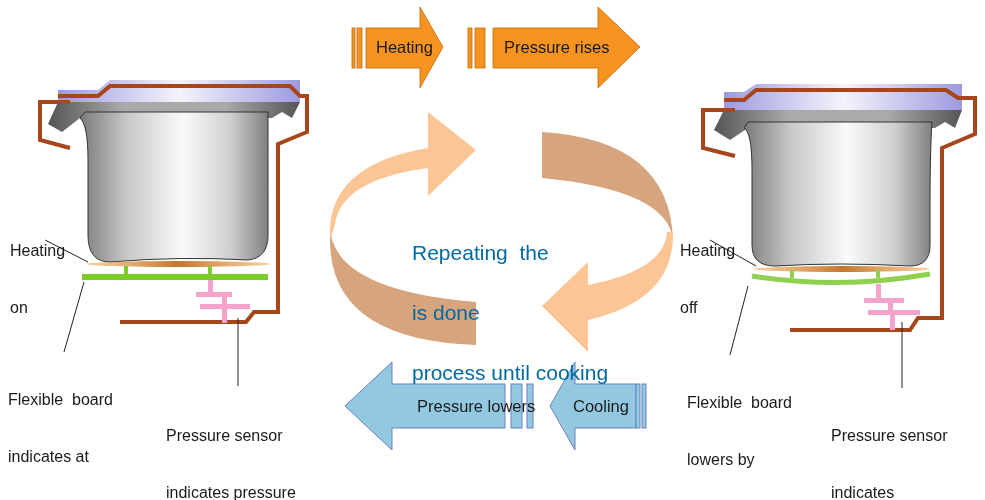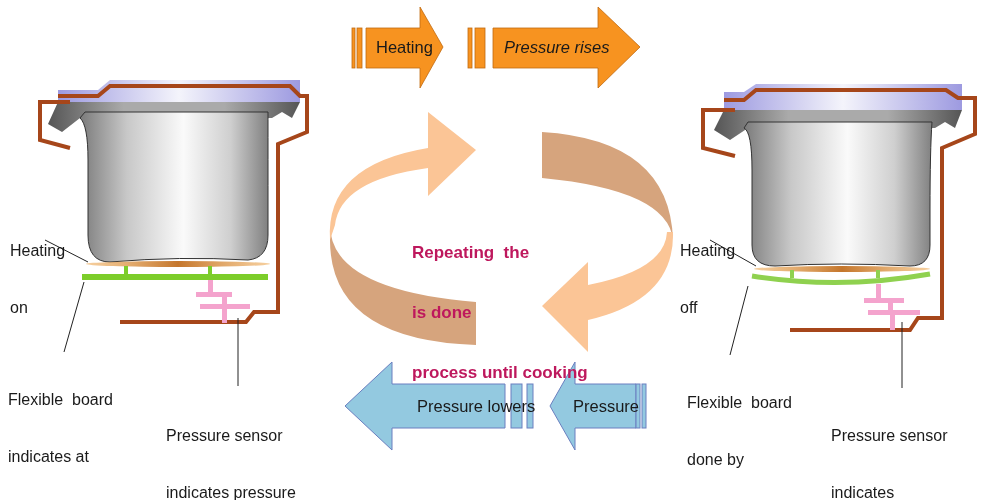"Pressure rises" span.arrow-text { font-style: italic -> none }
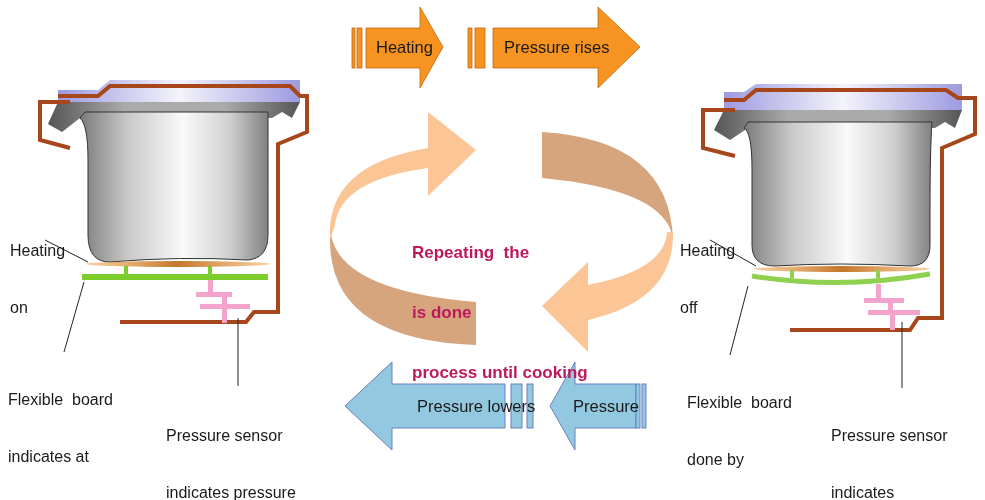"Repeating the" .center-text { color: #be185d -> #0369a1; font-size: 17px -> 21px; font-weight: bold -> none }
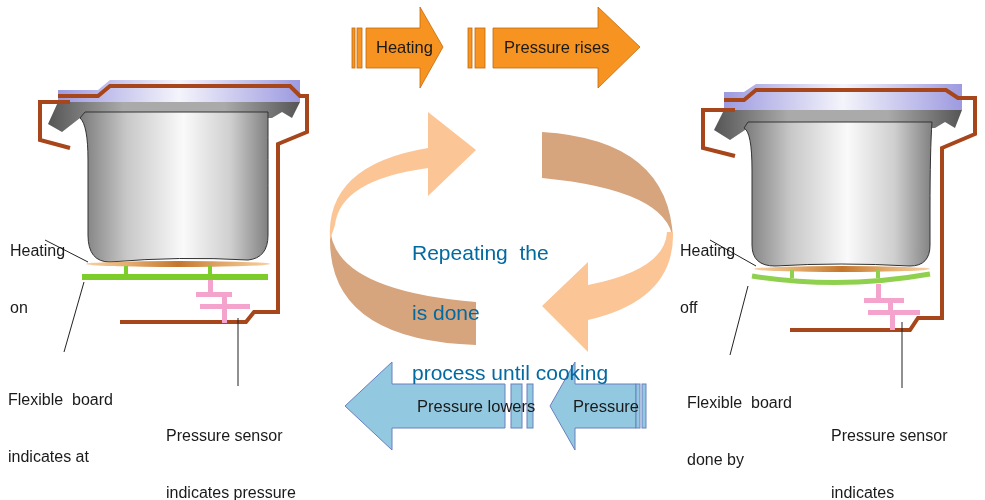"Pressure" span.arrow-text { text: Pressure -> Cooling }
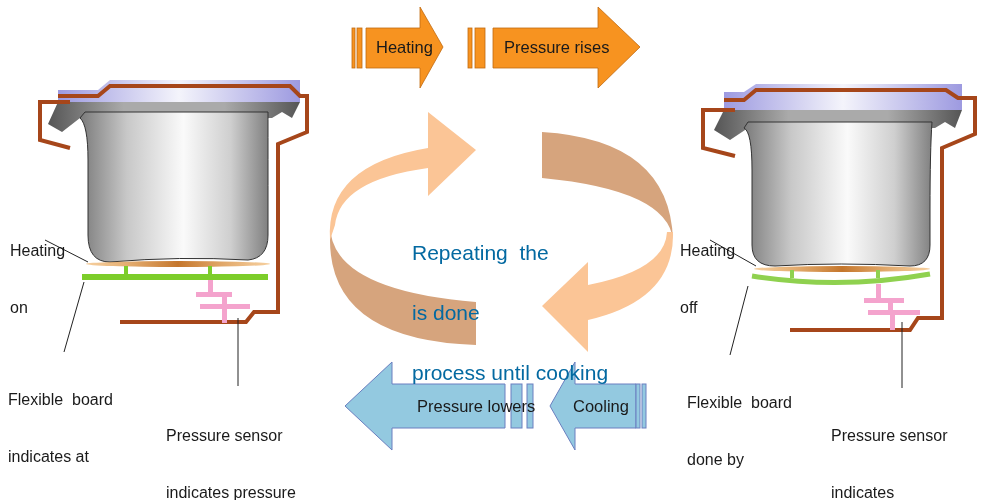"done by" div { text: done -> lowers }
